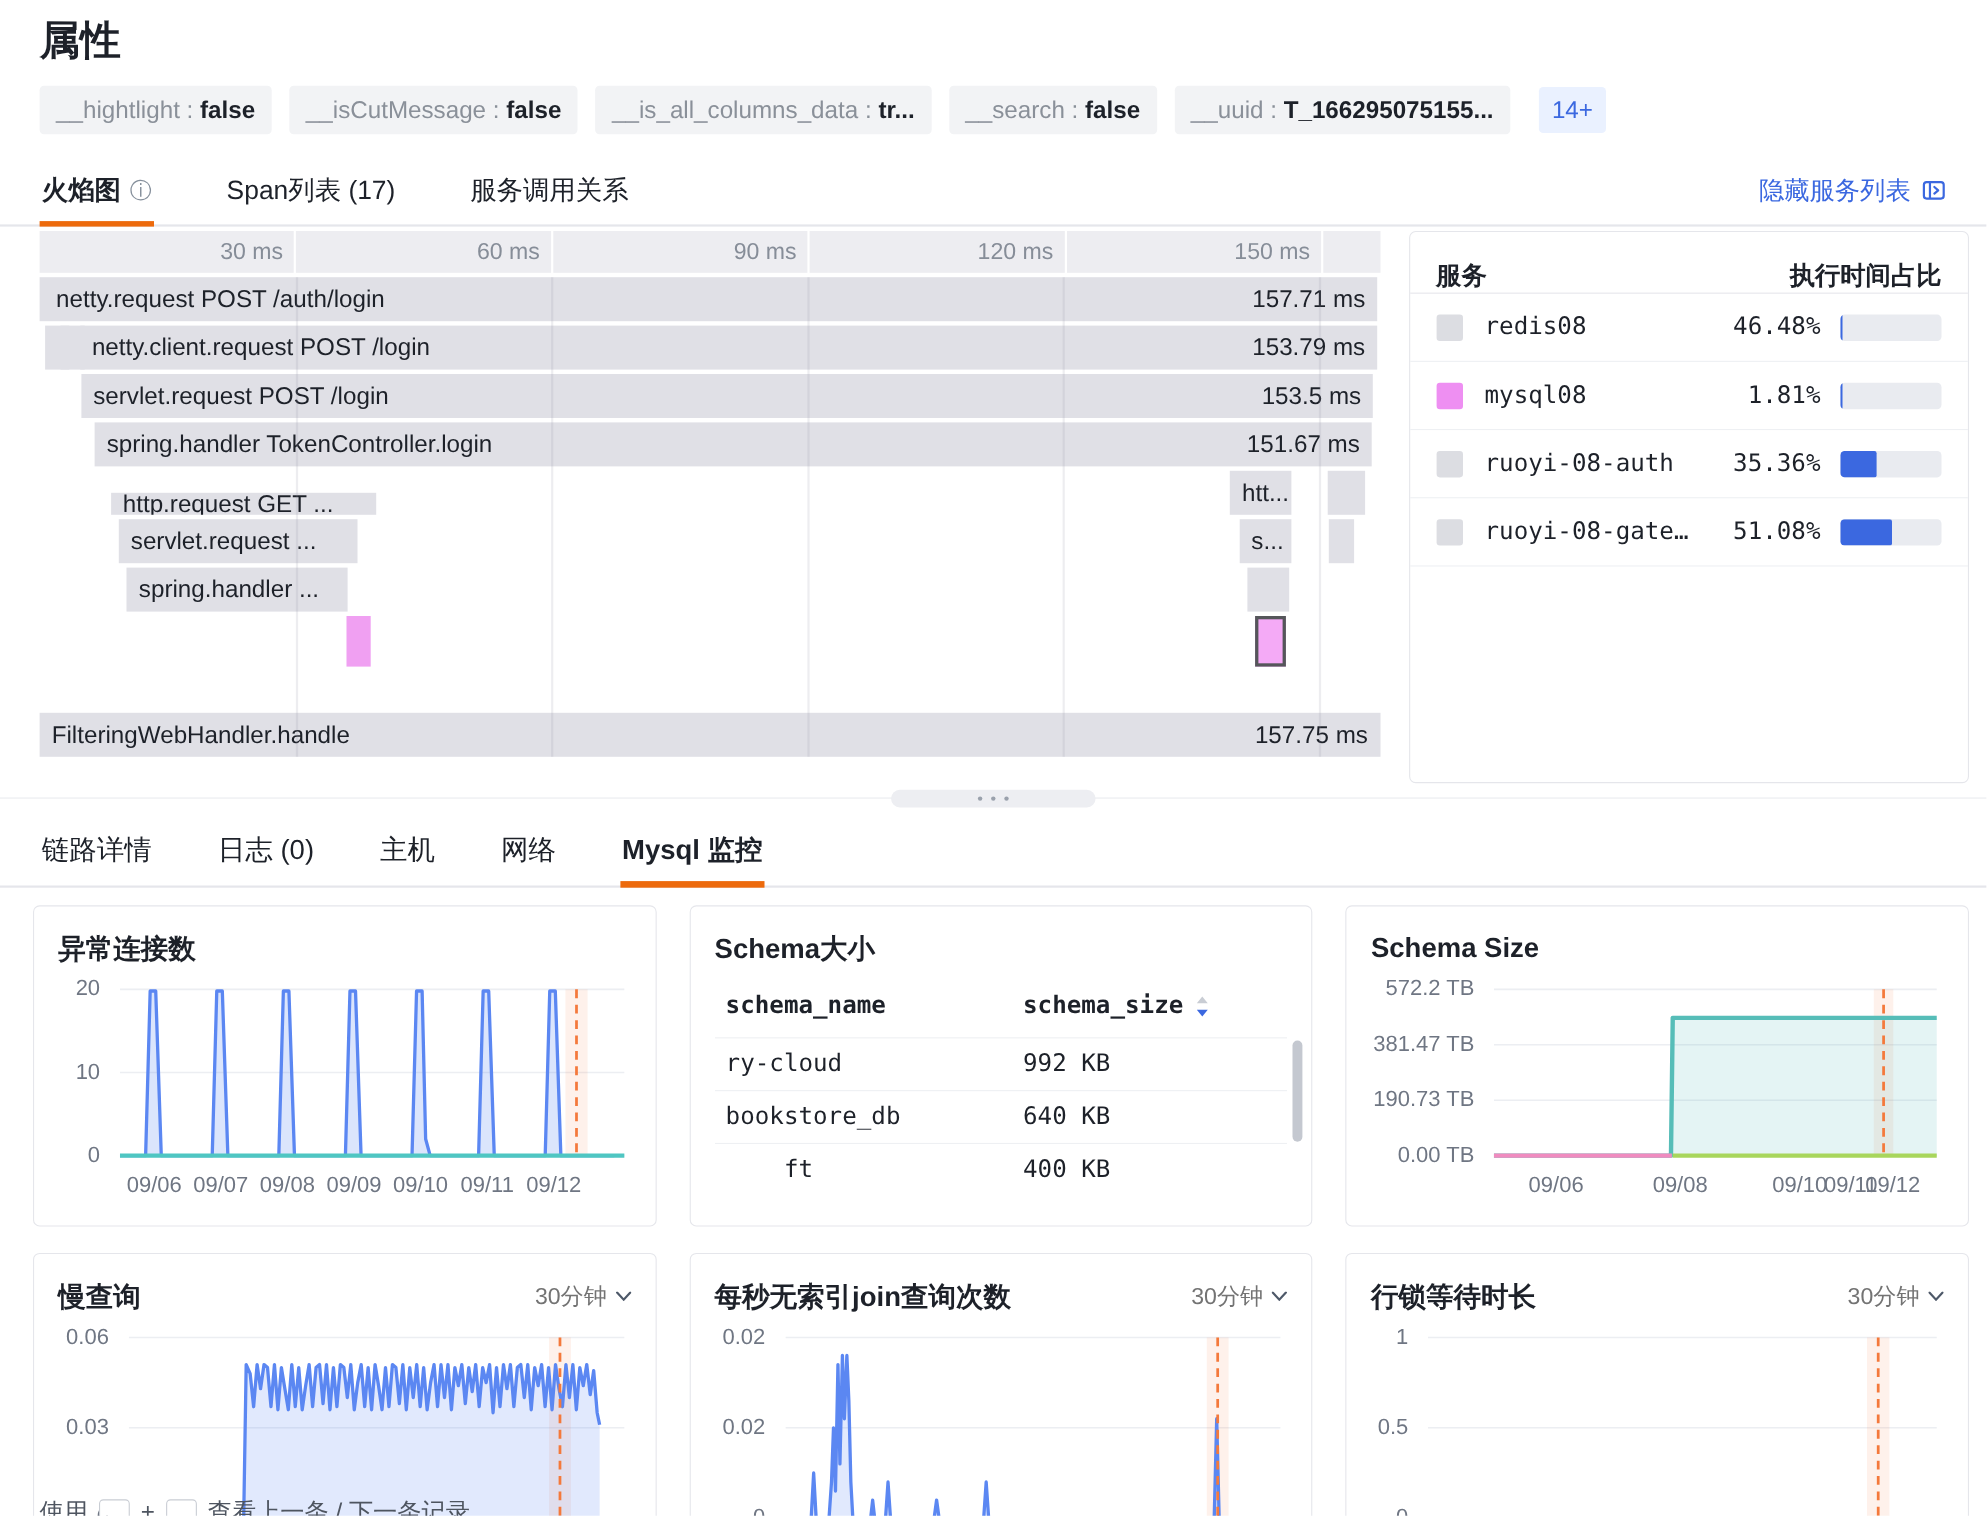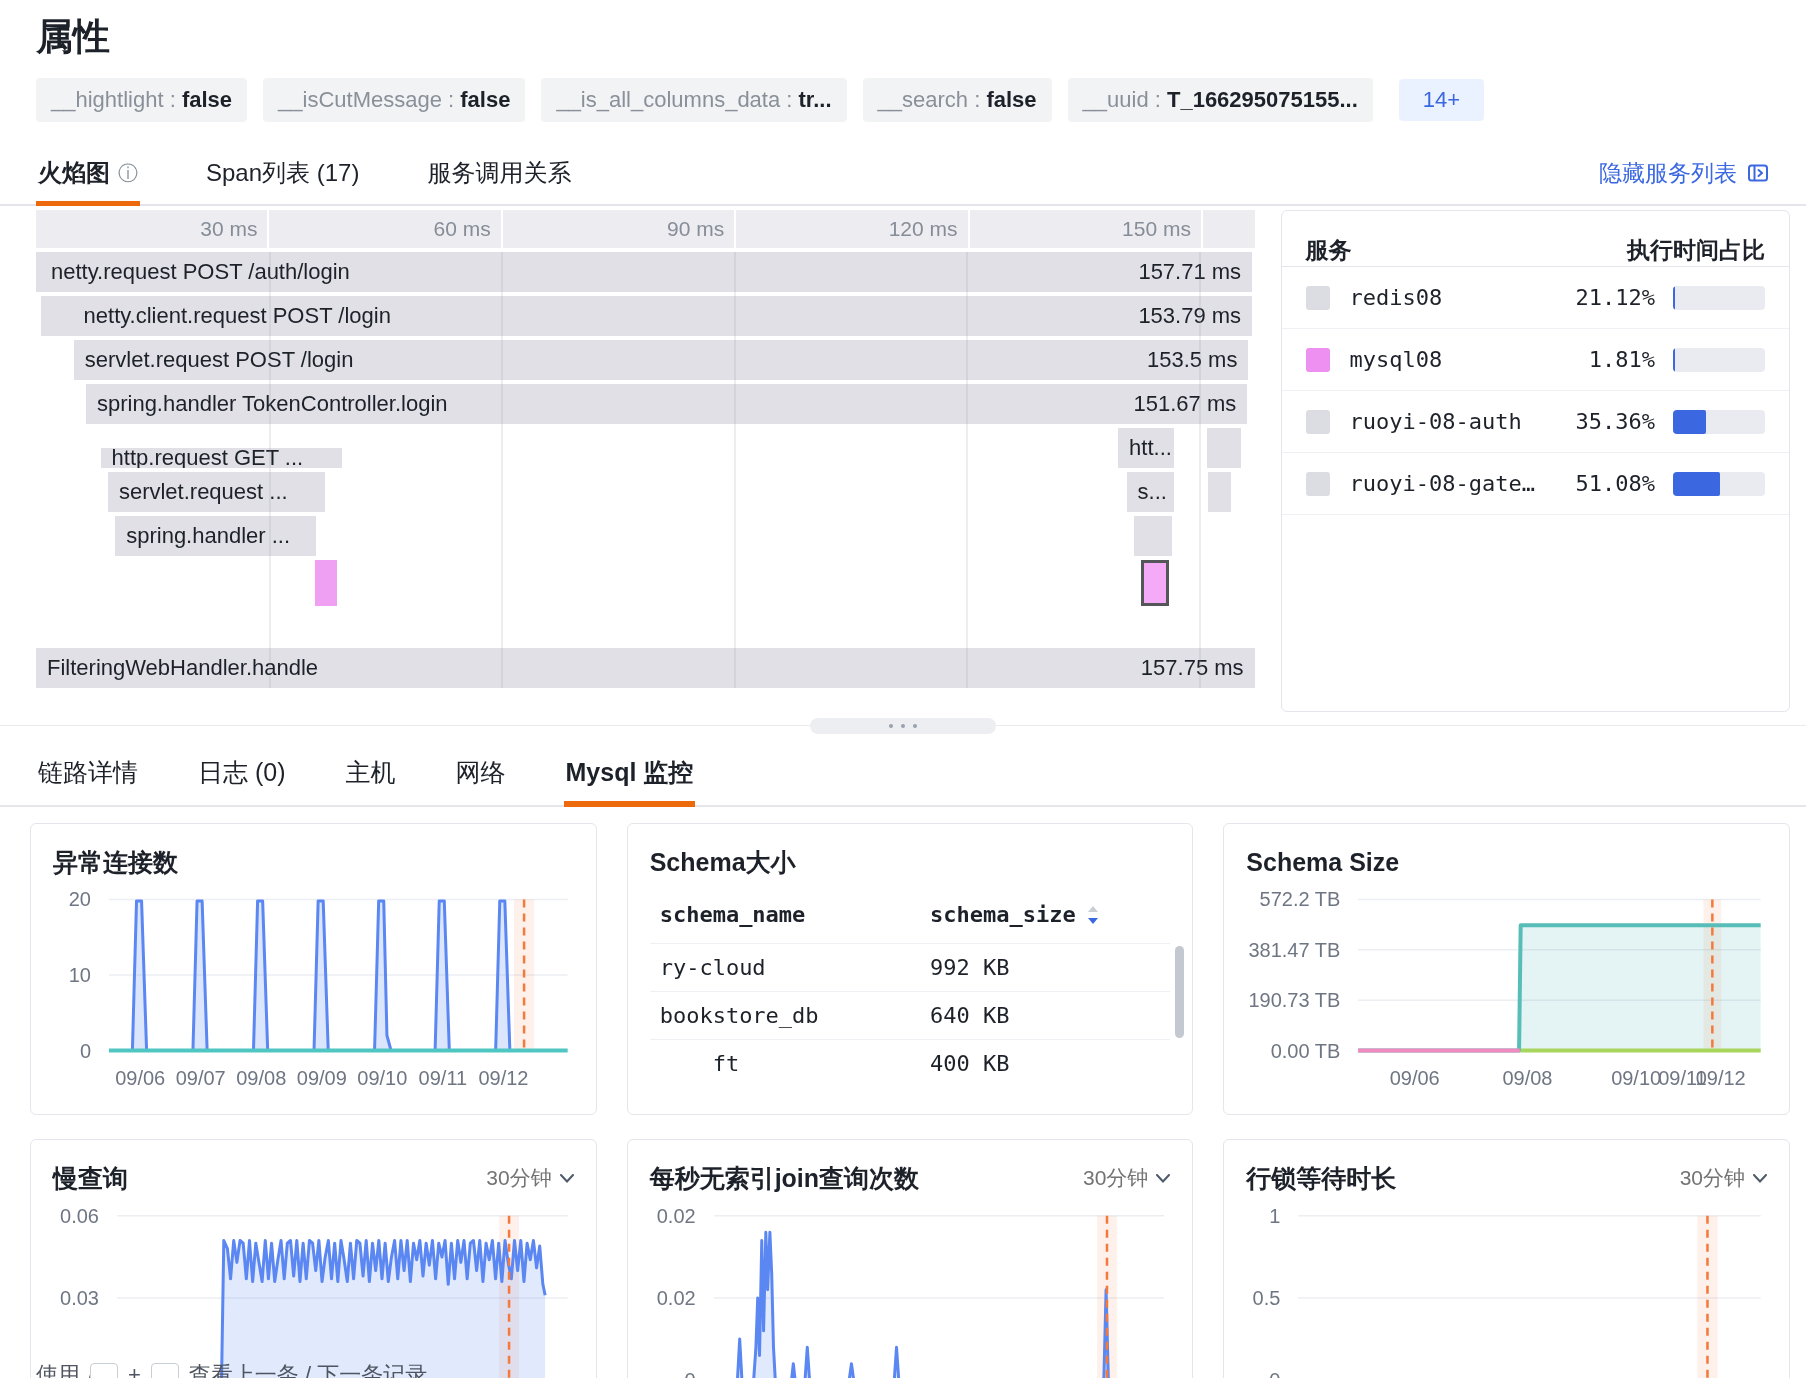"14+" .badge-more { padding: 8px 24px -> 8px 12px }
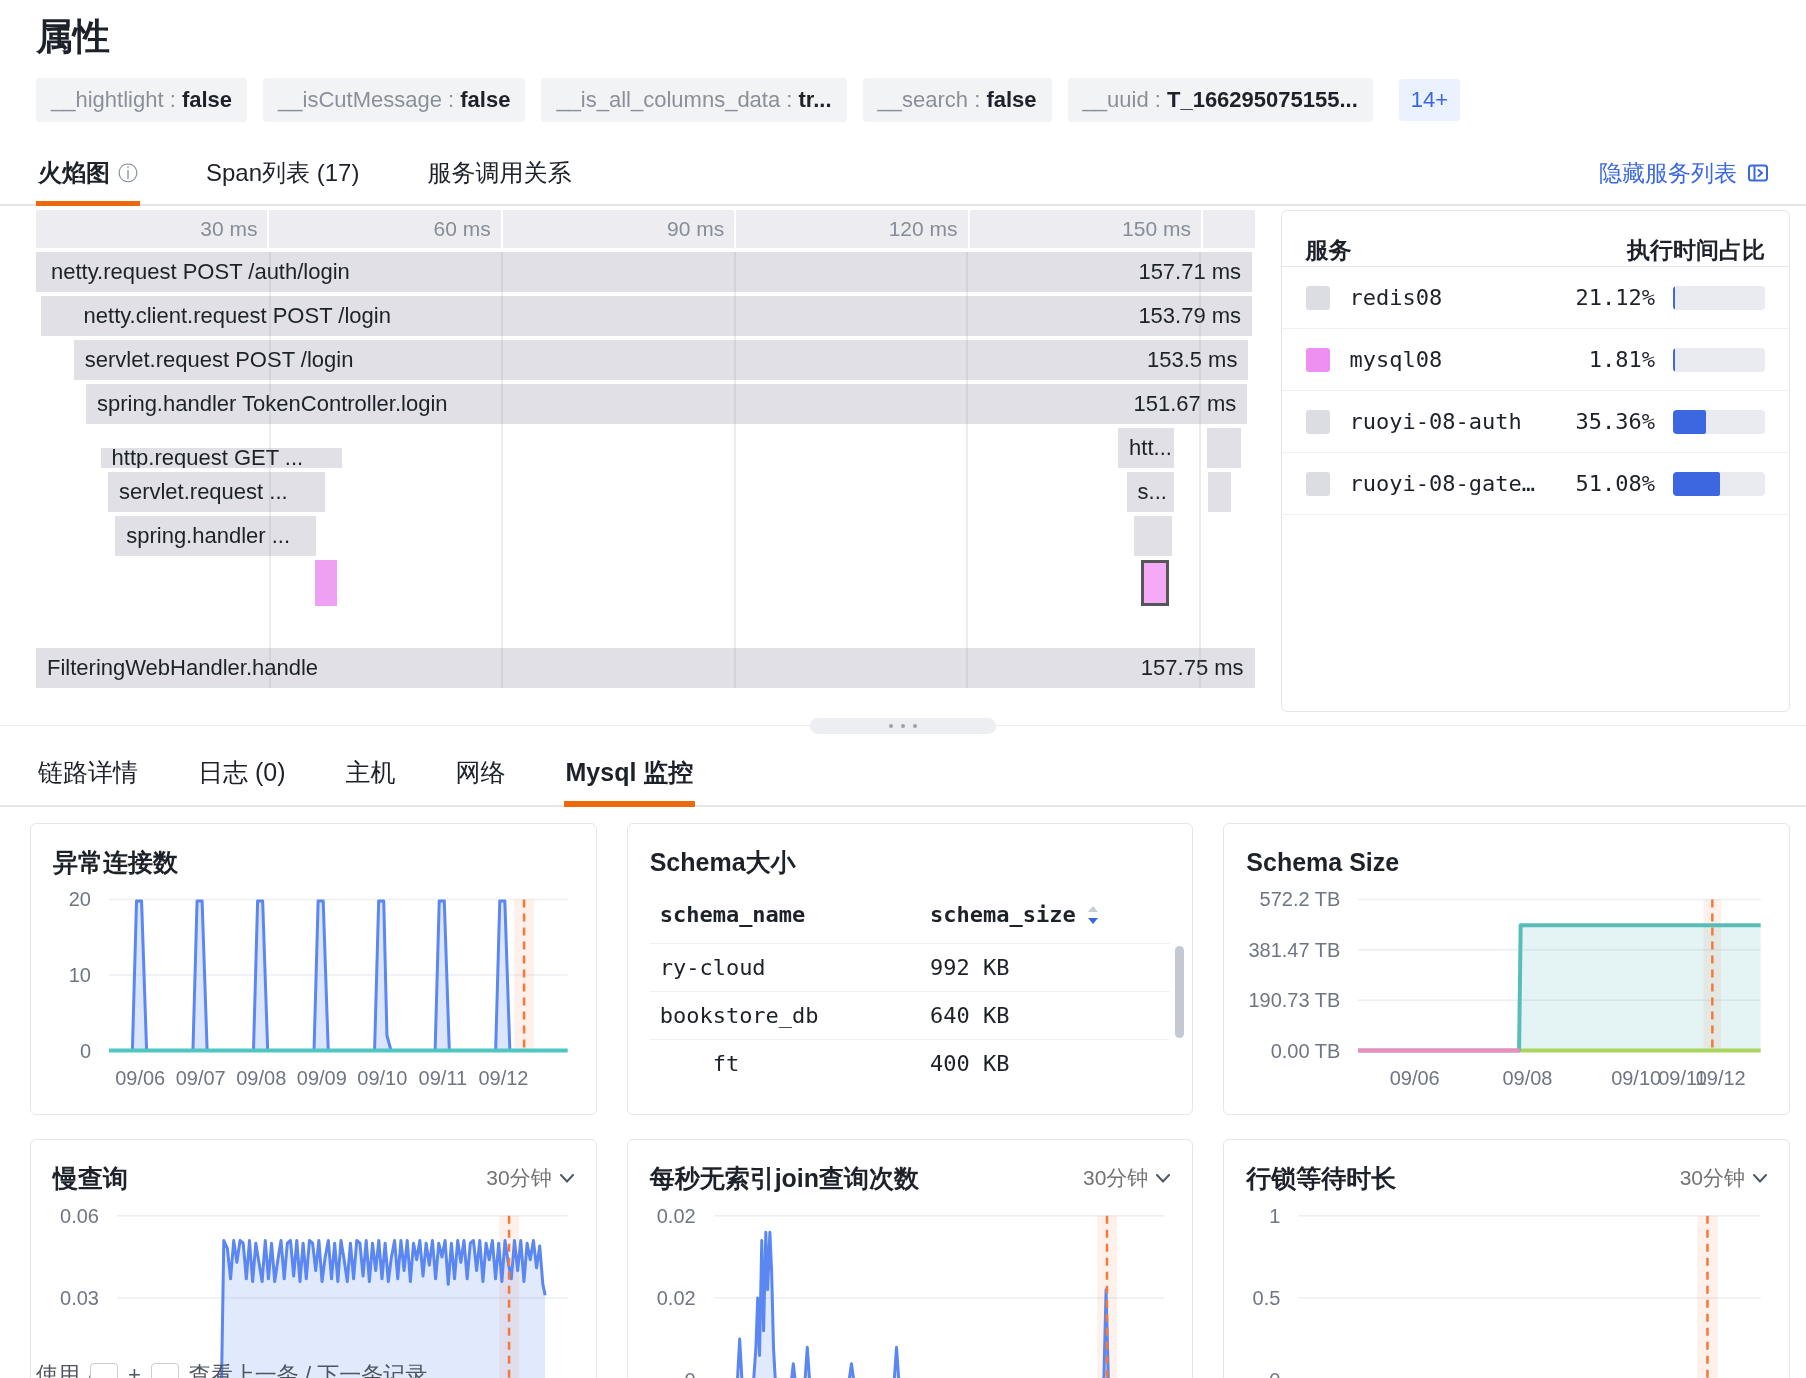"21.12%" span.svc-pct { text: 21.12% -> 46.48% }
